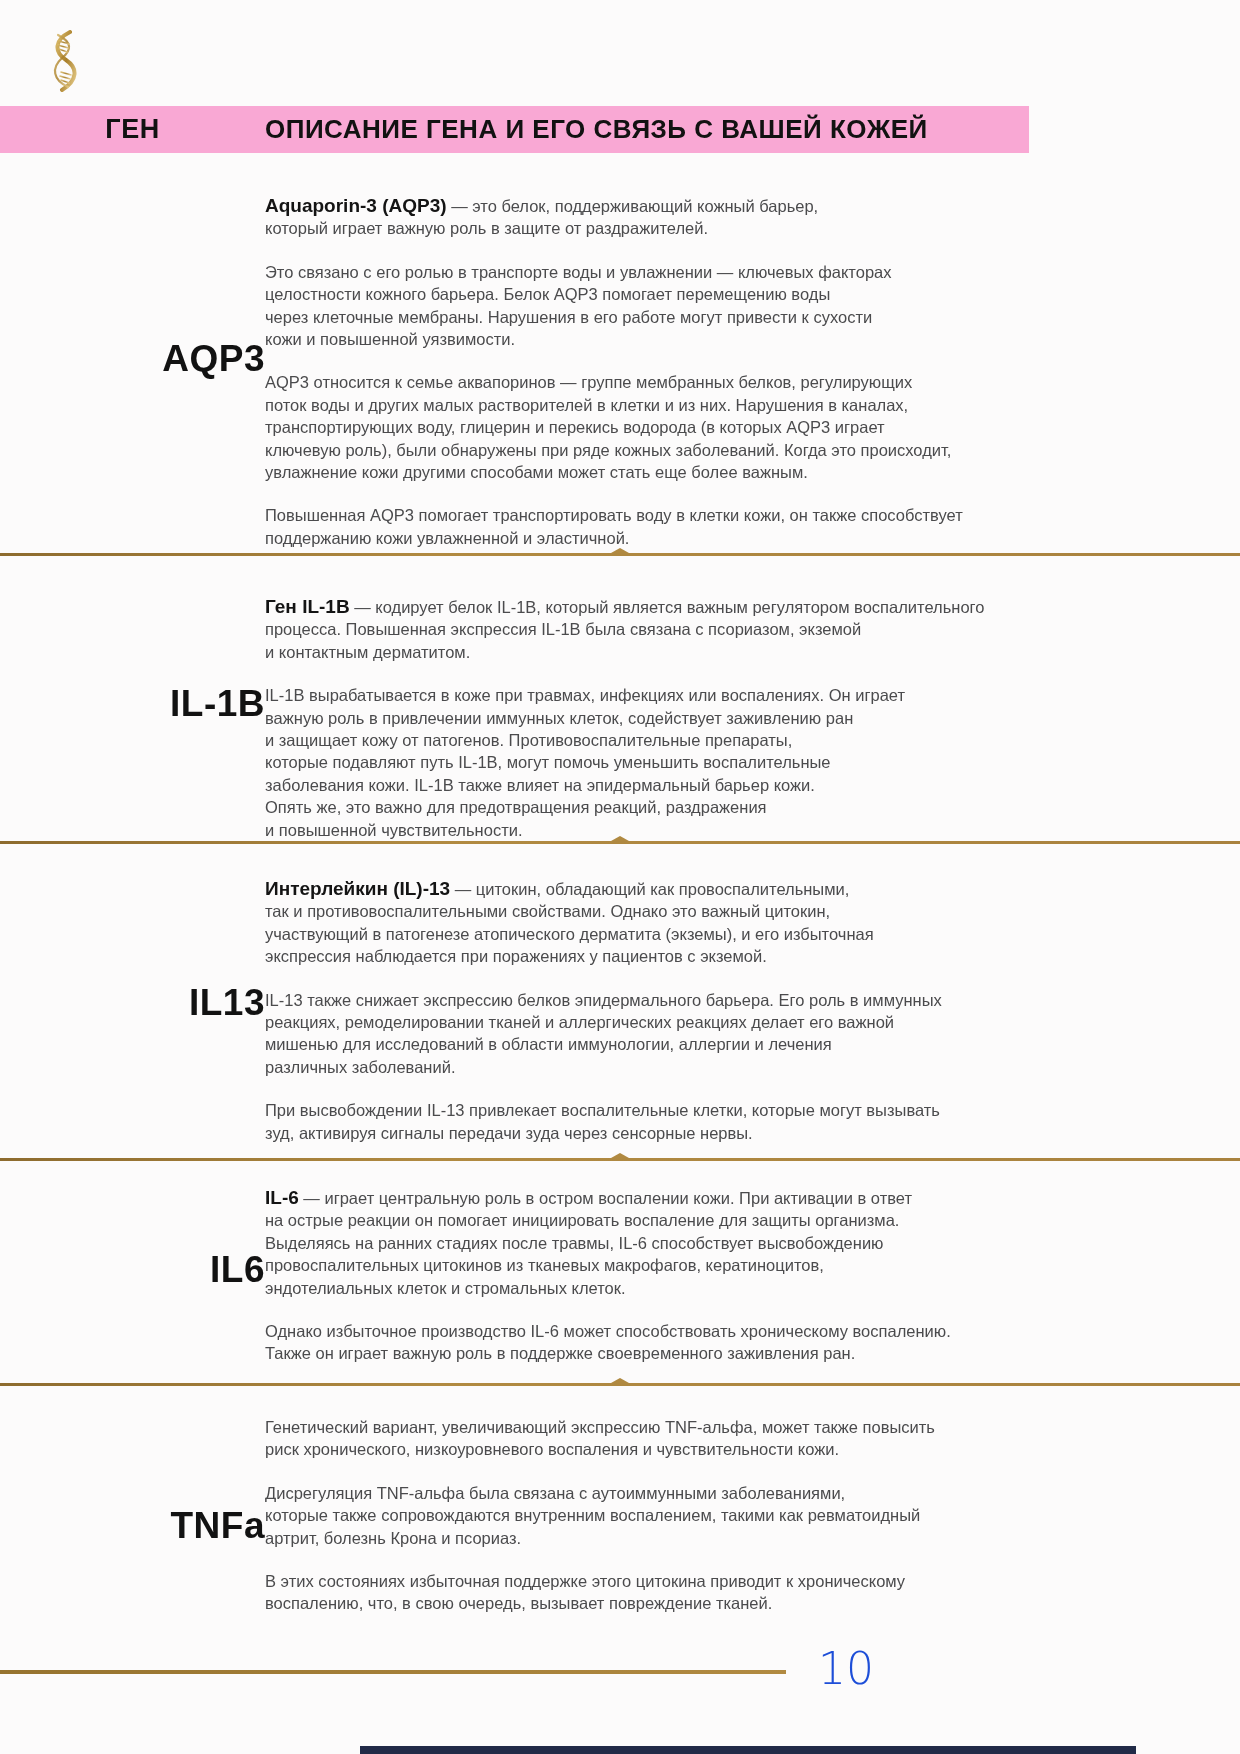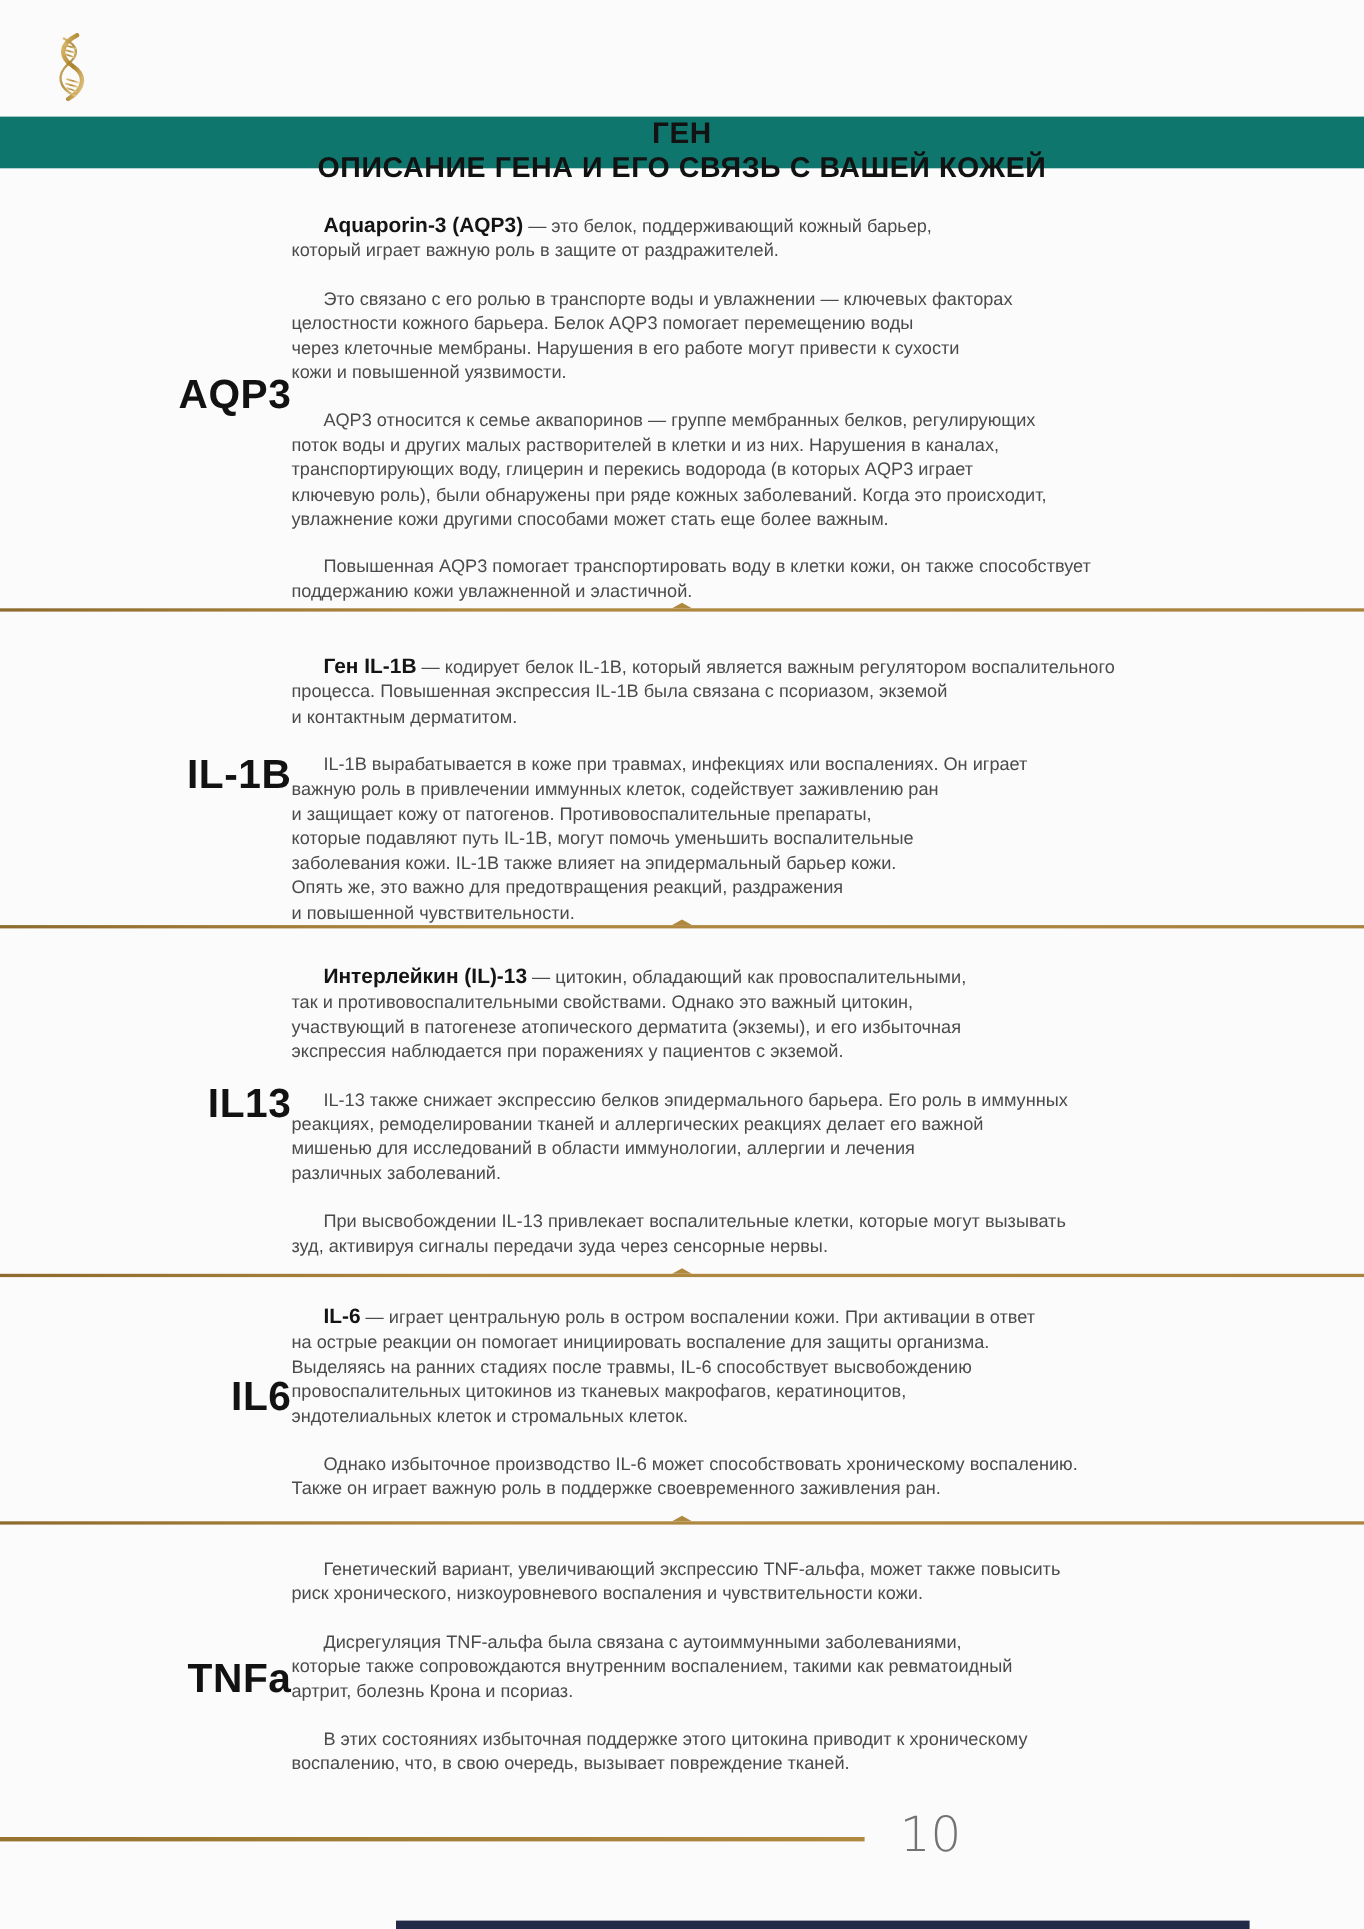"ГЕН" .table-head { background: #0f766e -> #f9a8d4; flex-direction: column -> none; width: 1240px -> 1029px }
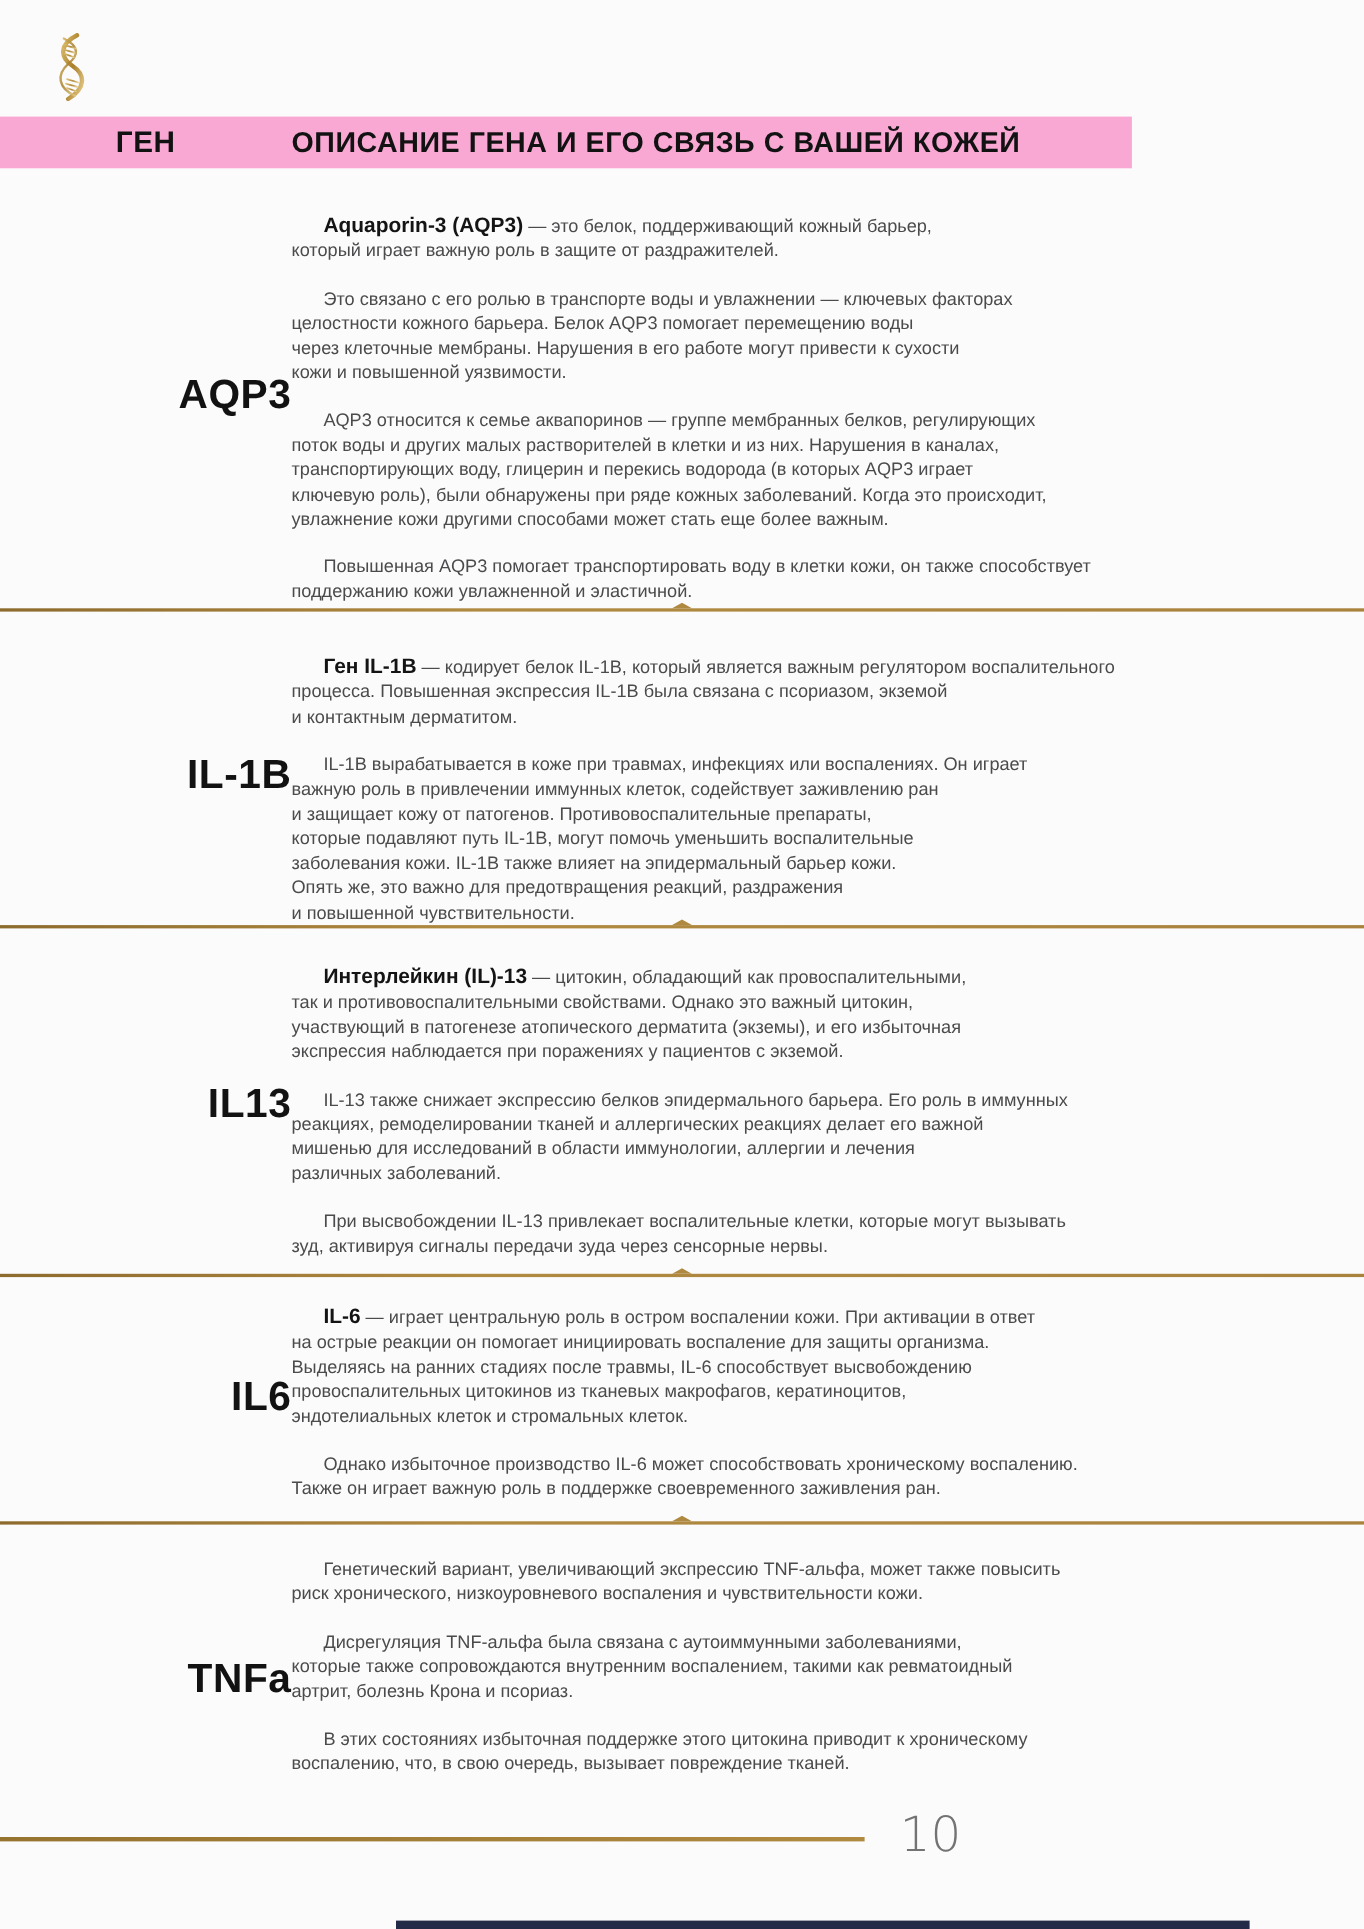"Aquaporin-3 (AQP3)" .para .lead { margin-left: 29px -> none }
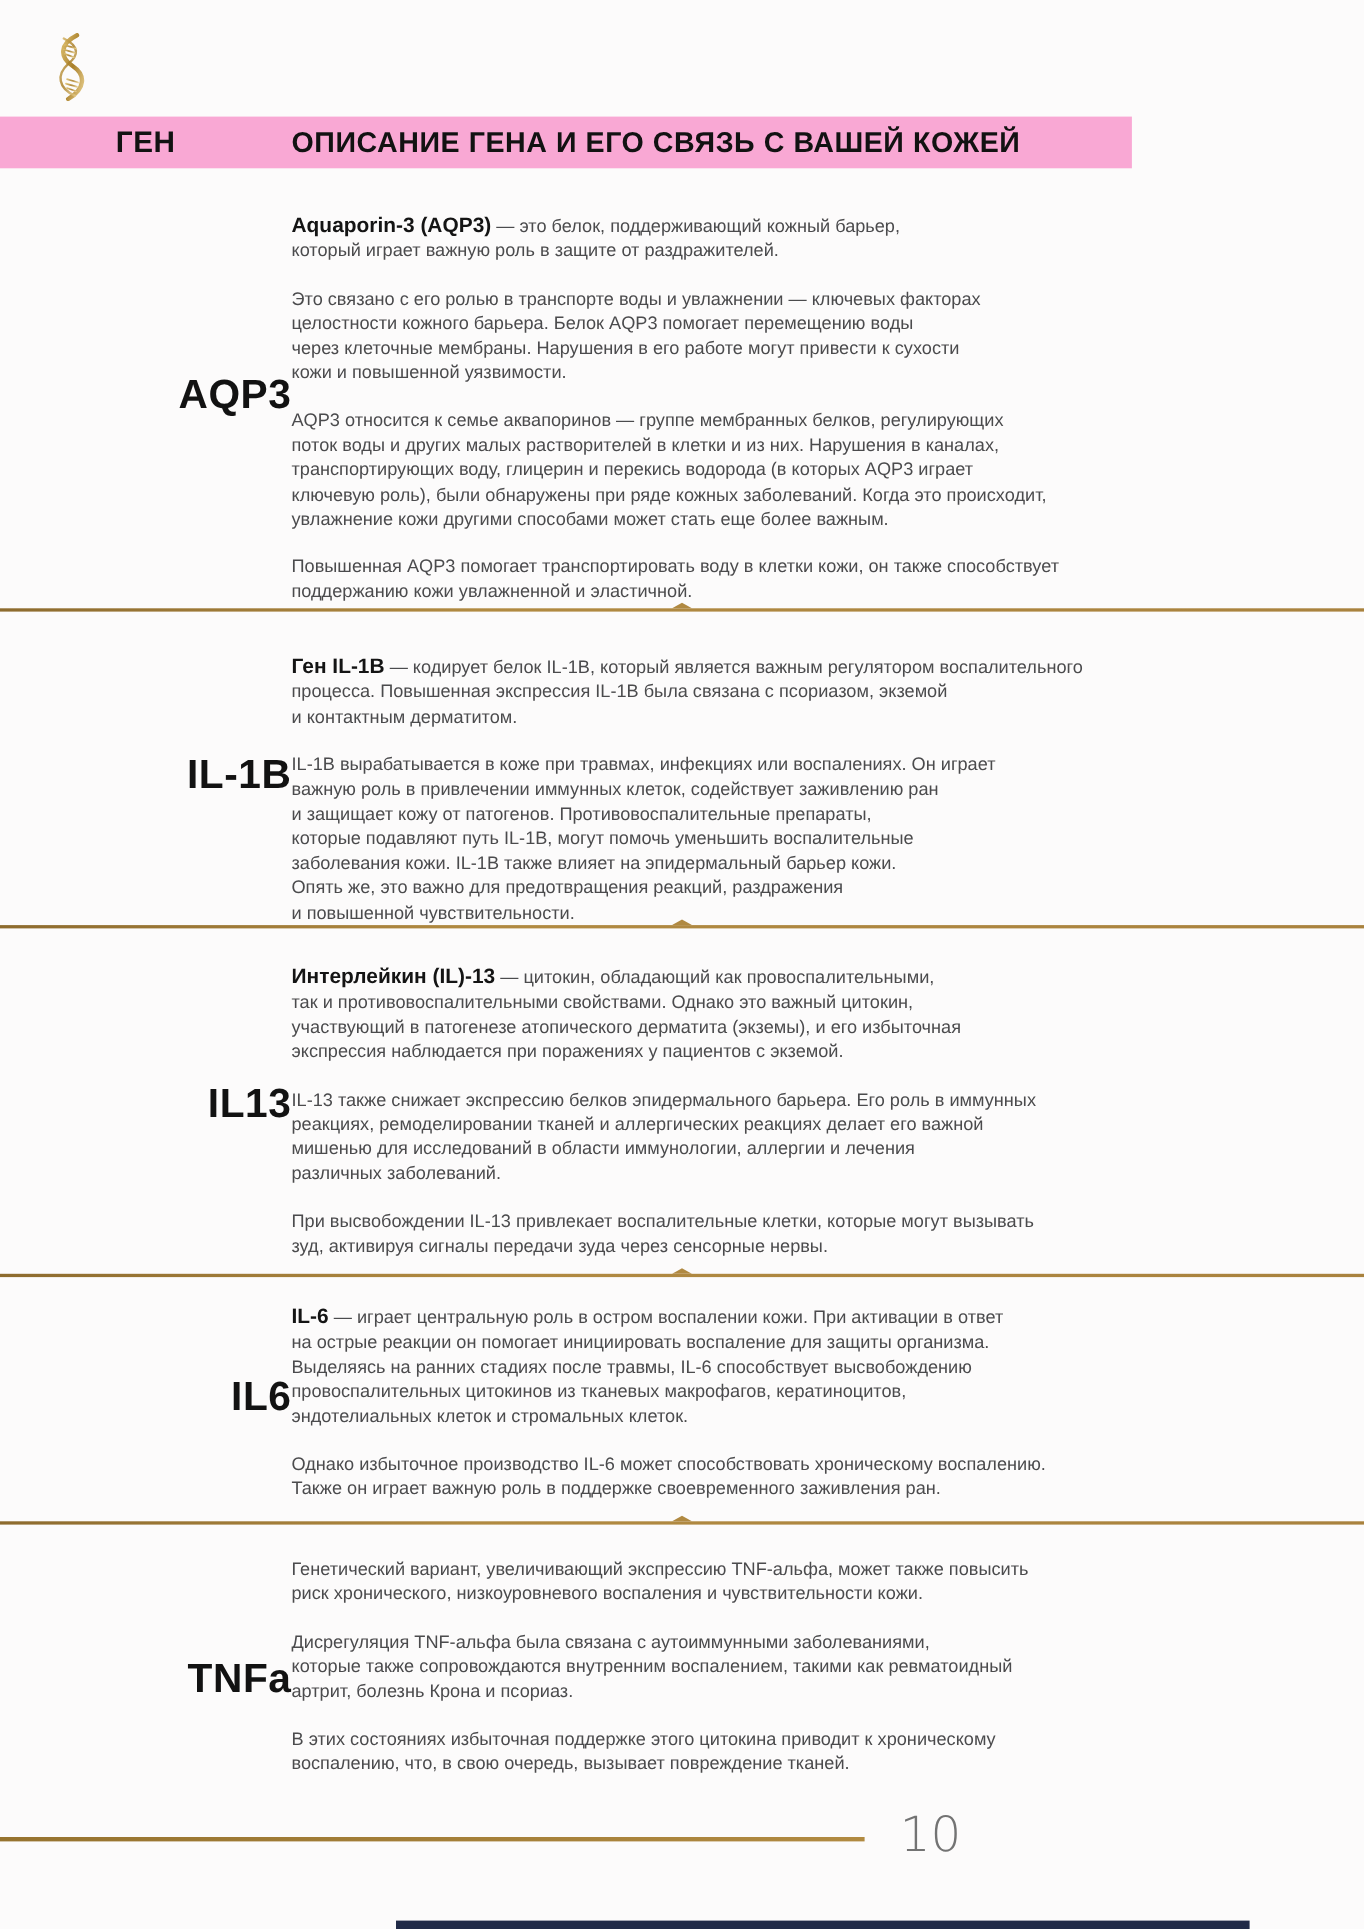"10" .page-number { color: #737373 -> #1d4ed8 }
